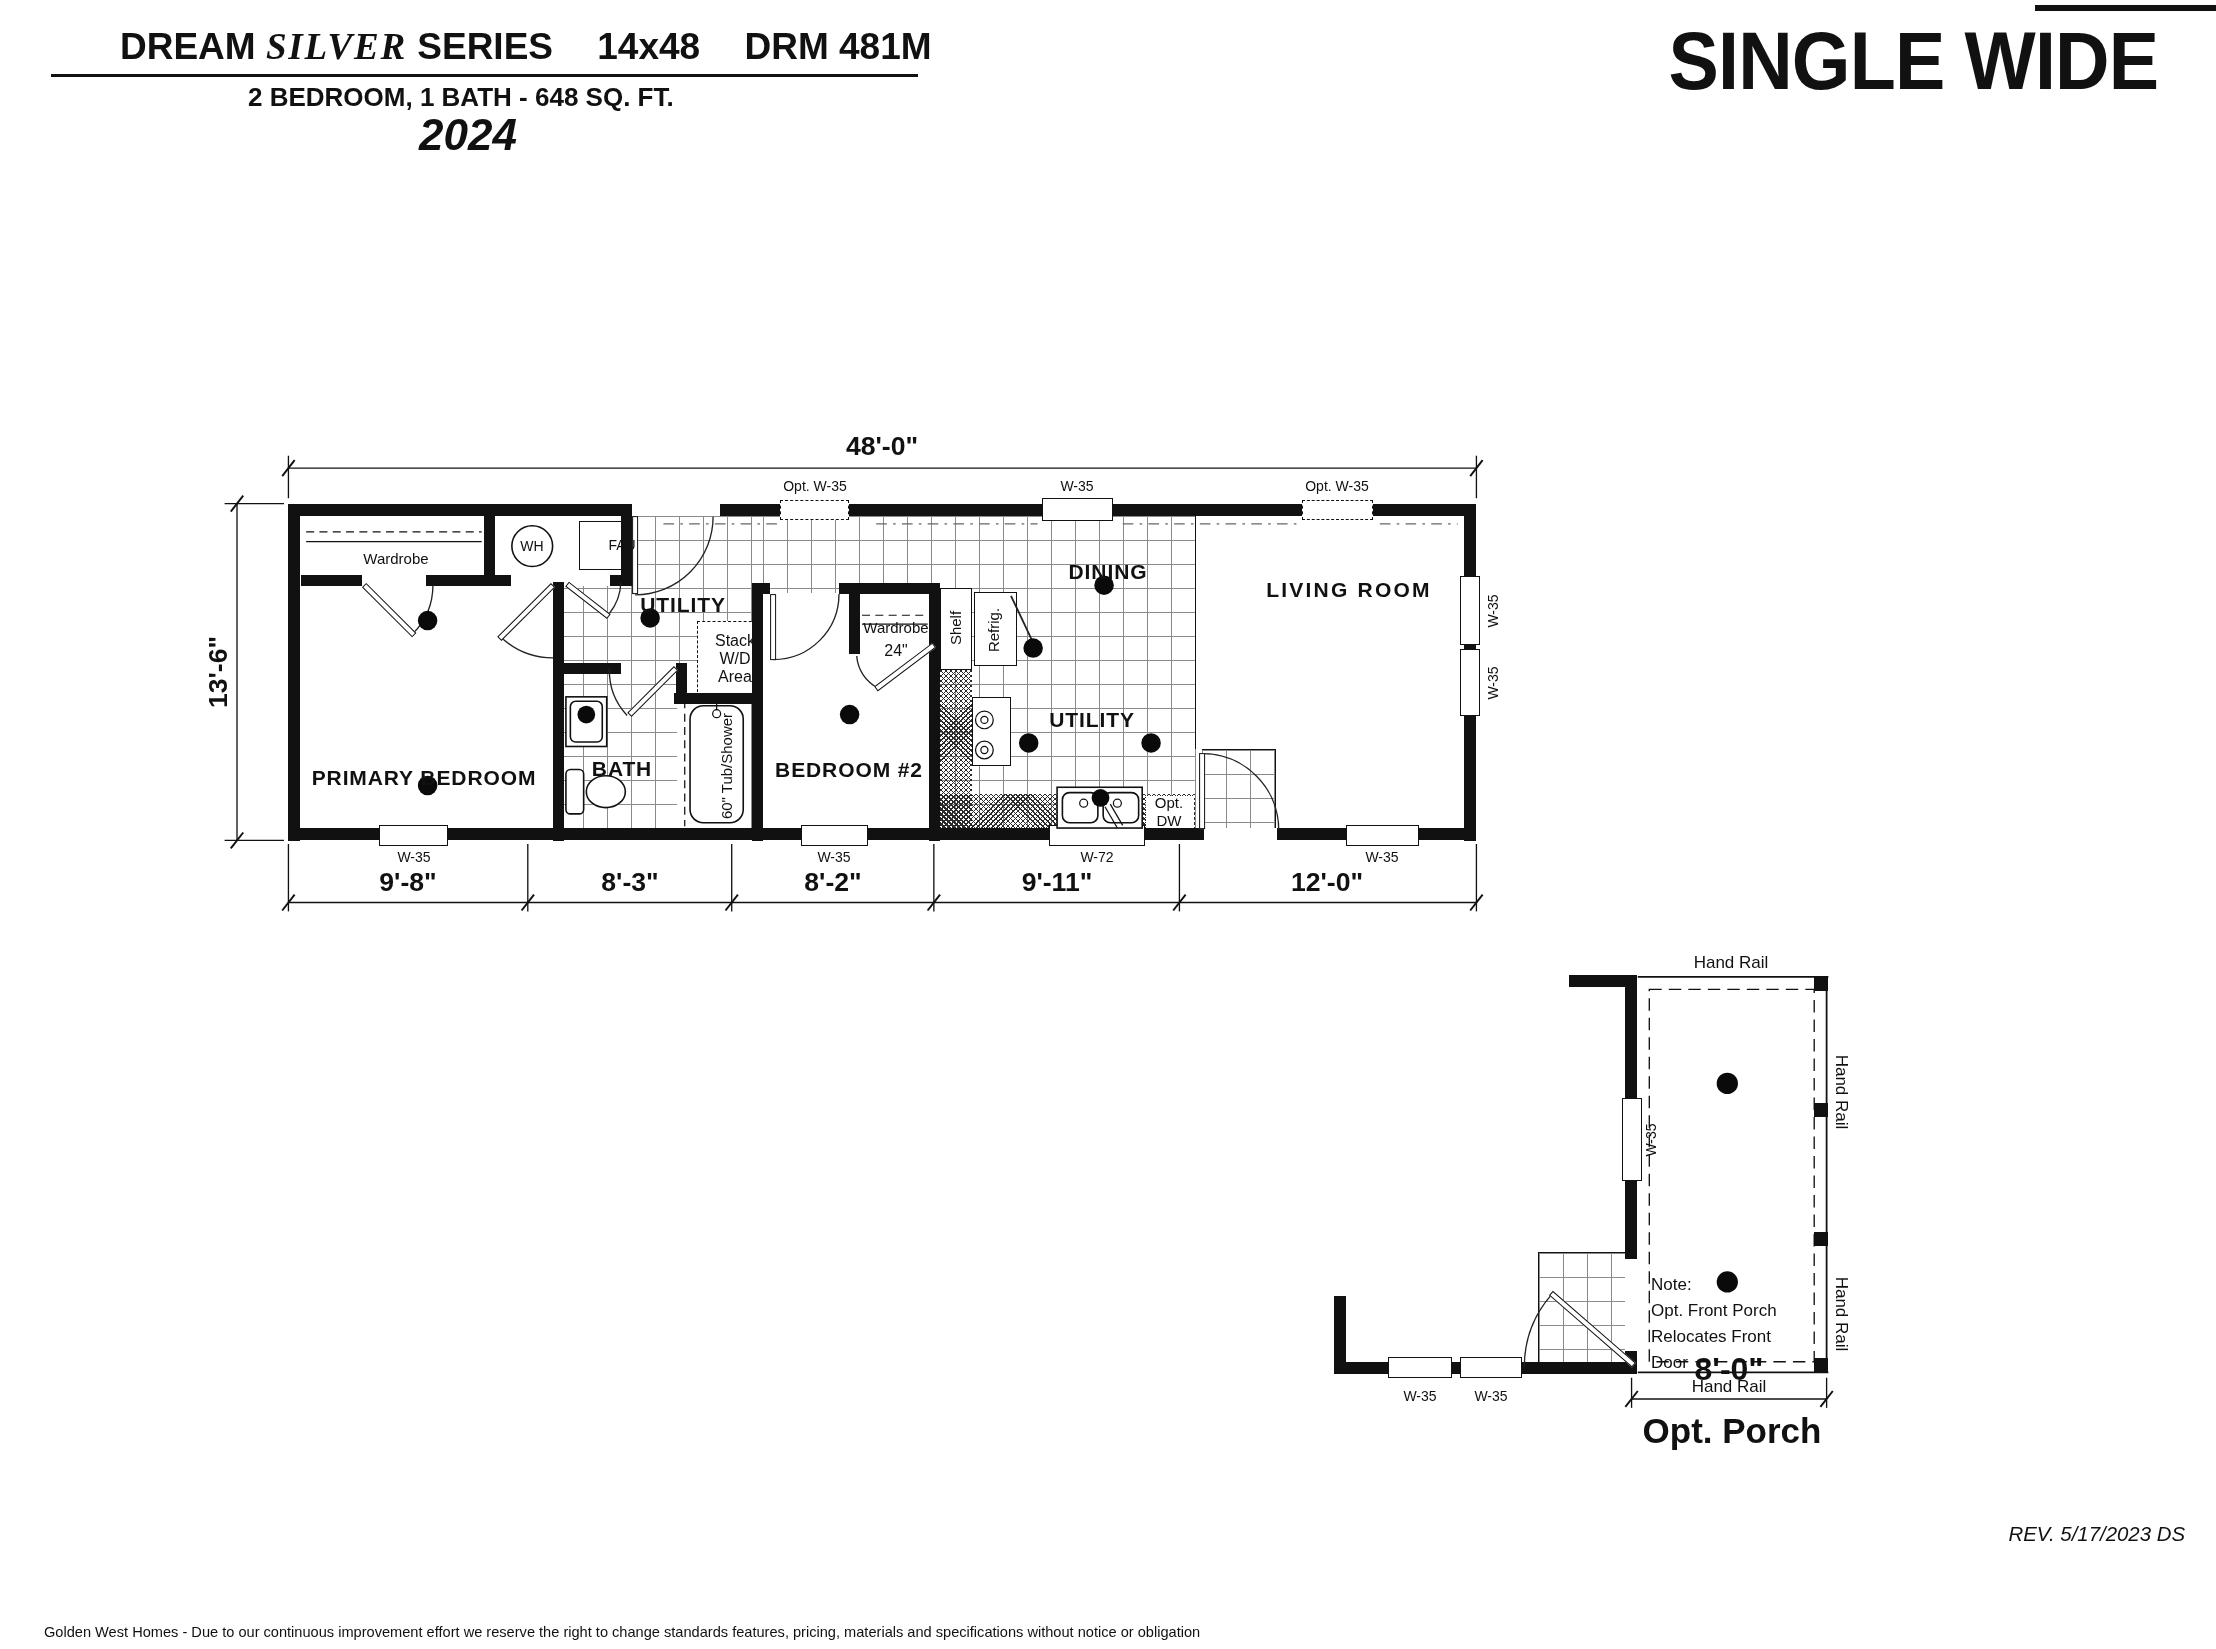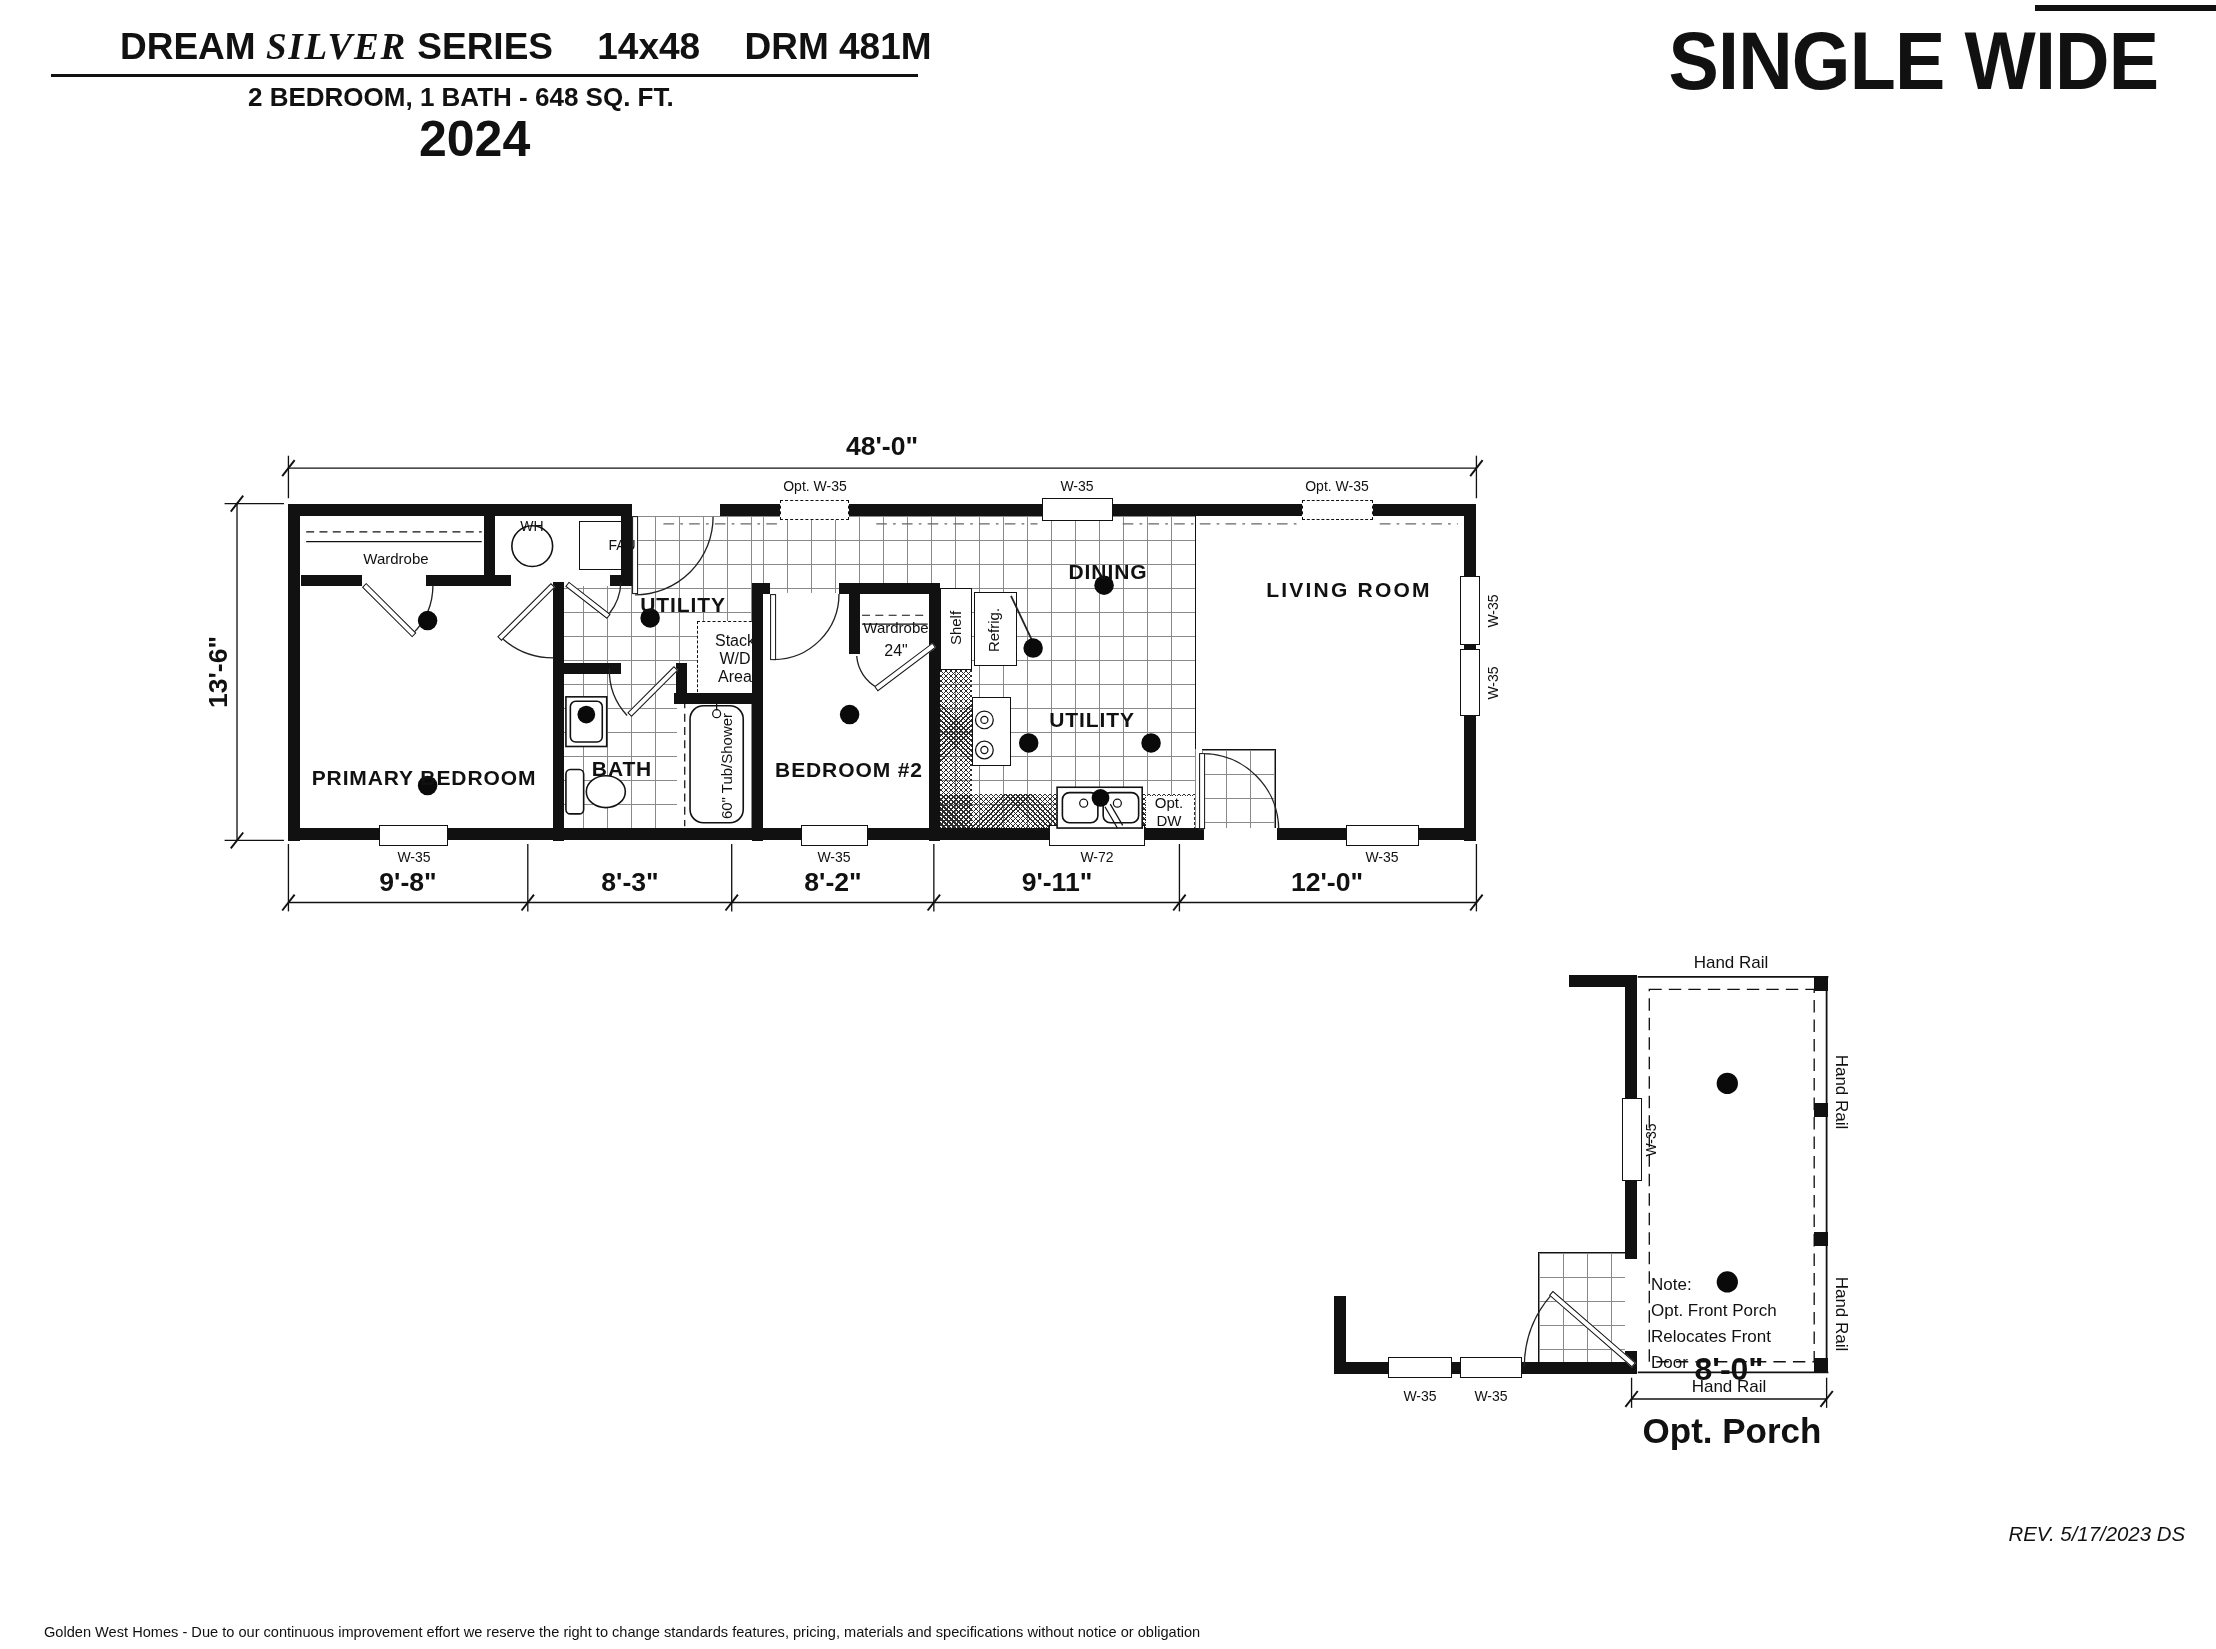"2024" div.abs { font-size: 50px -> 44px; font-style: none -> italic }
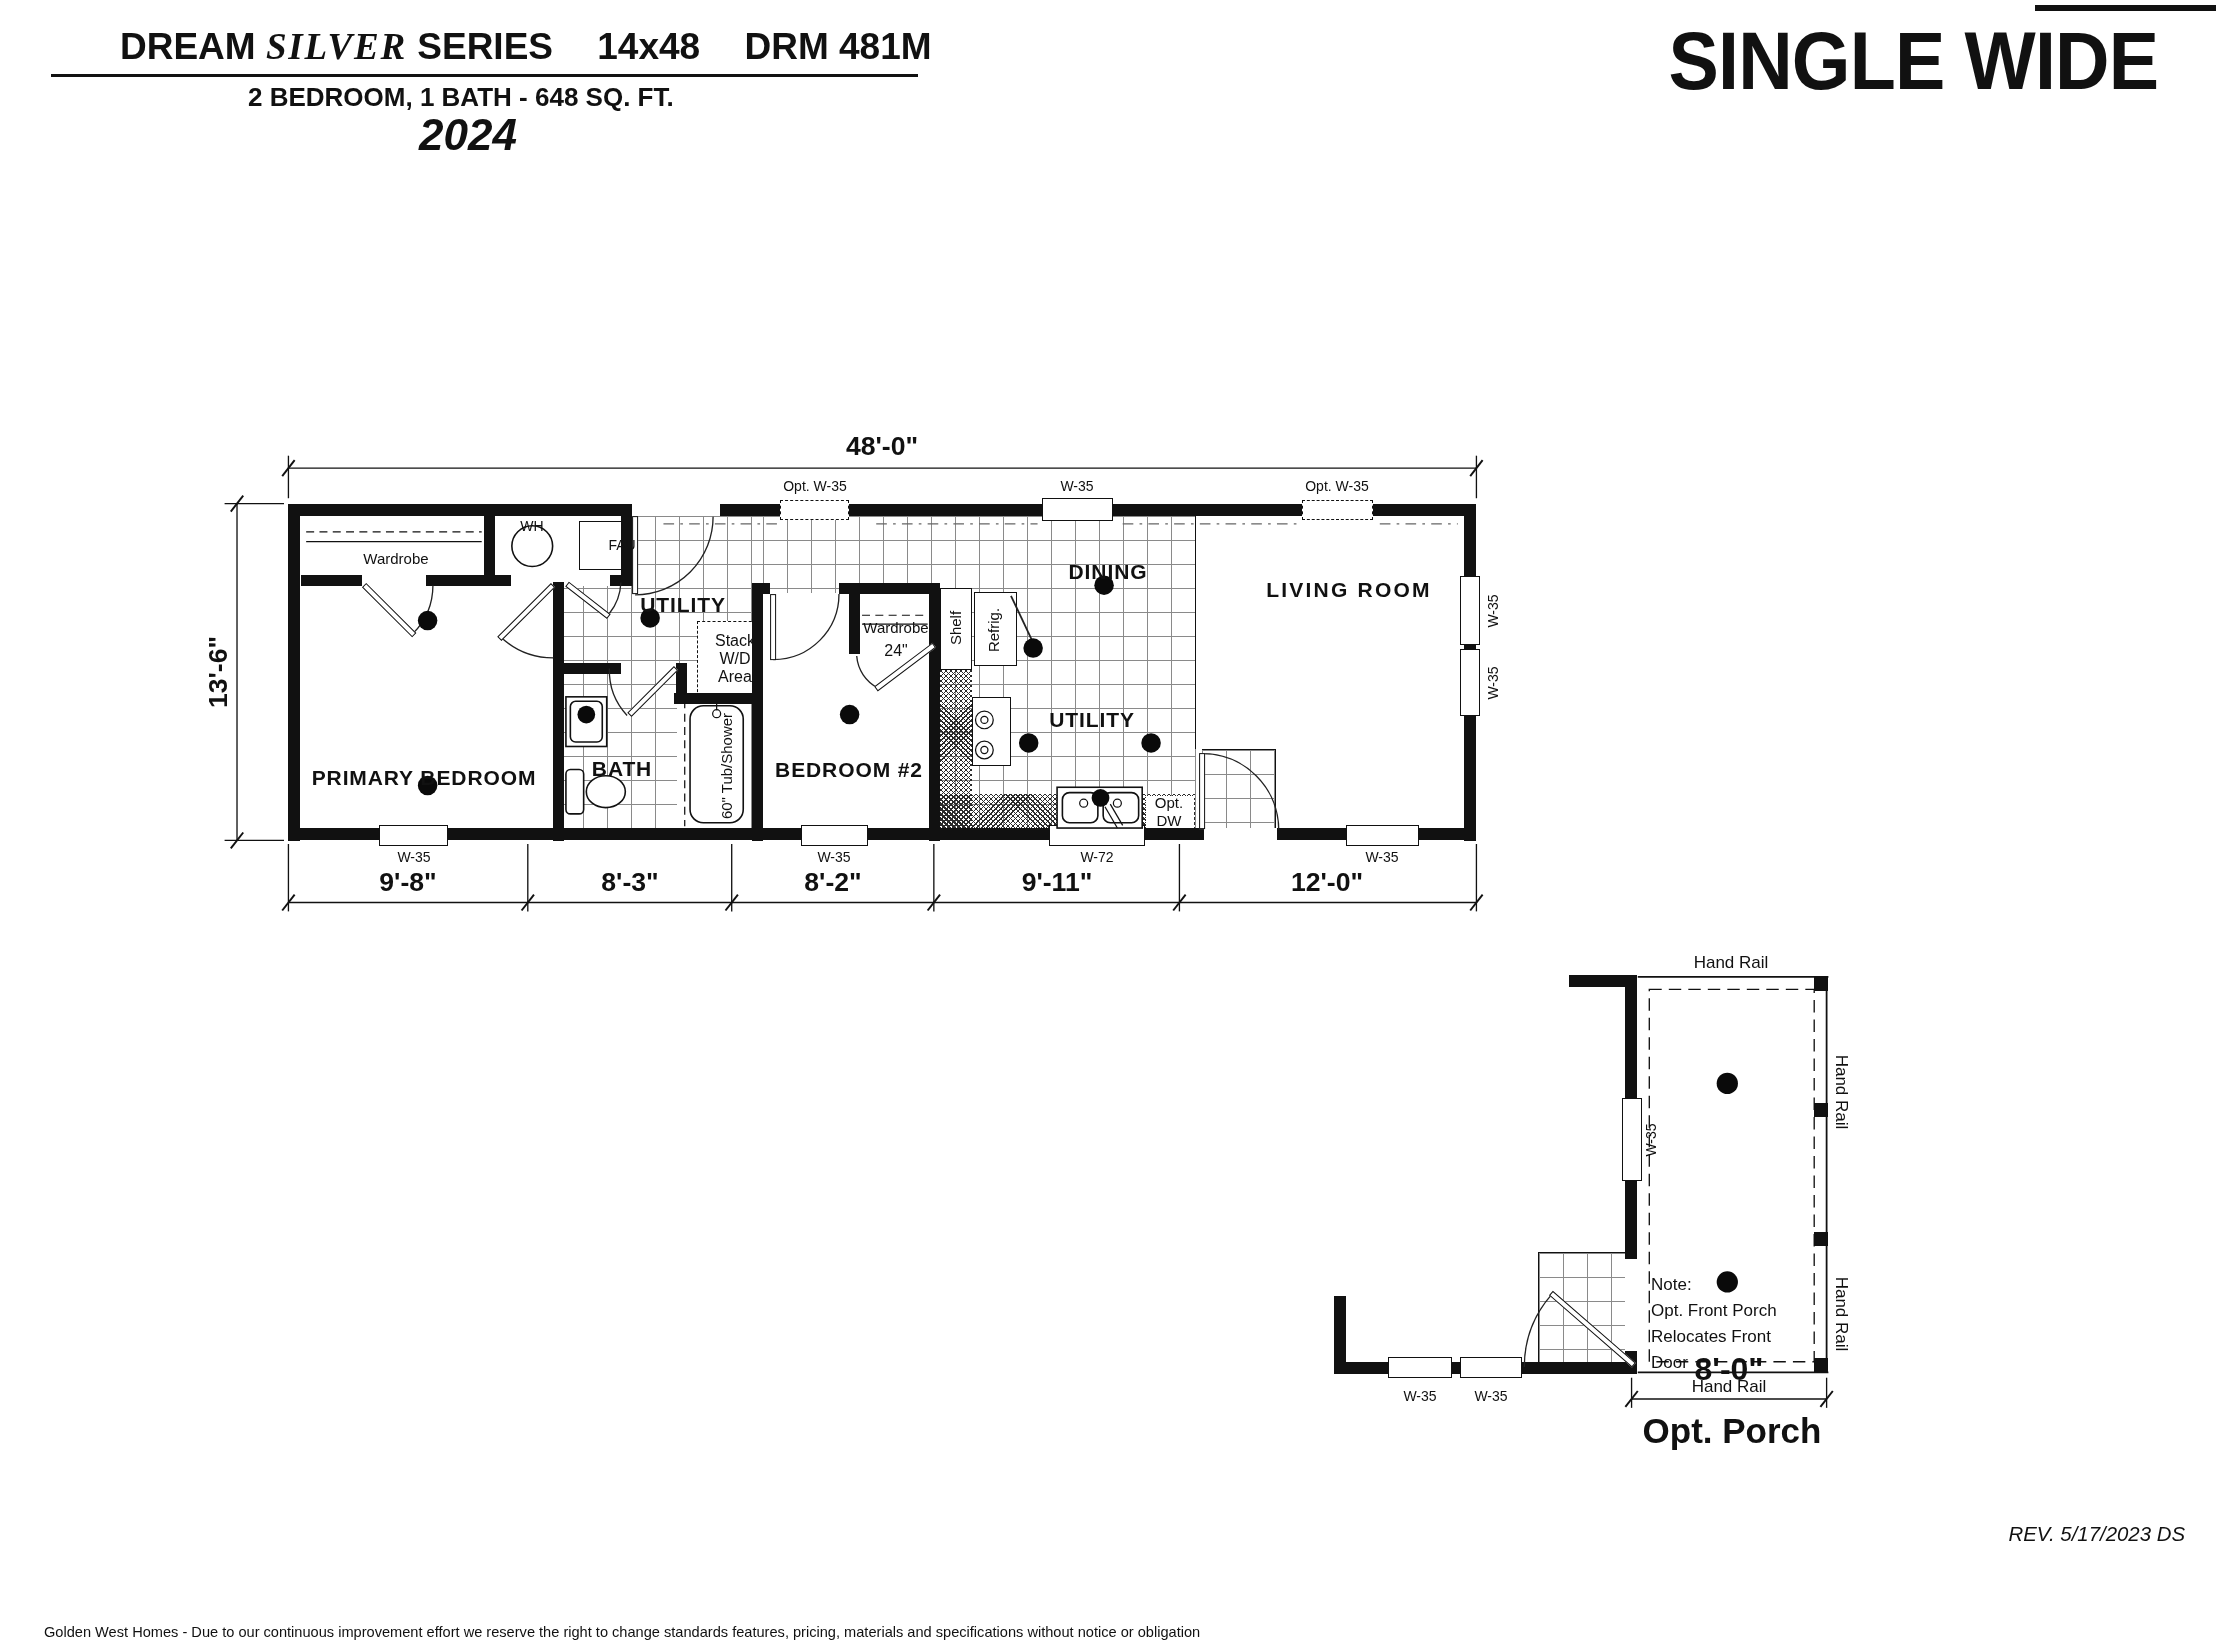"WH" div.lbl { top: 526px -> 546px }
